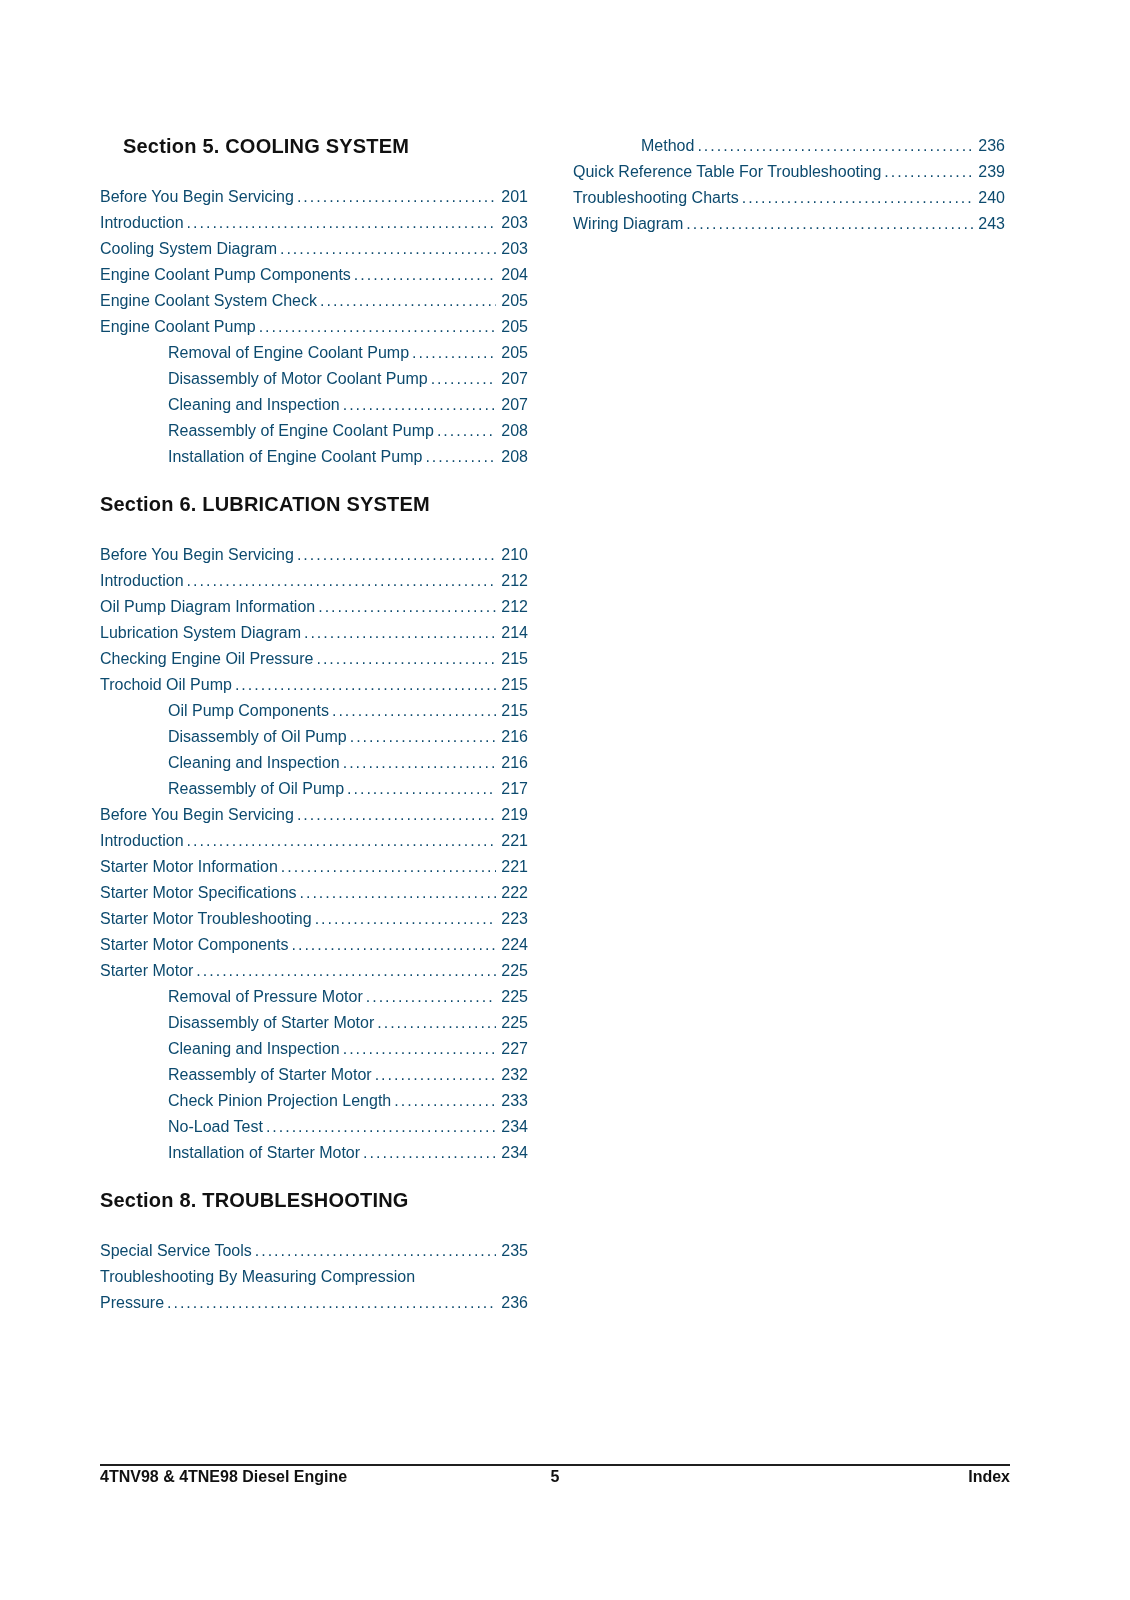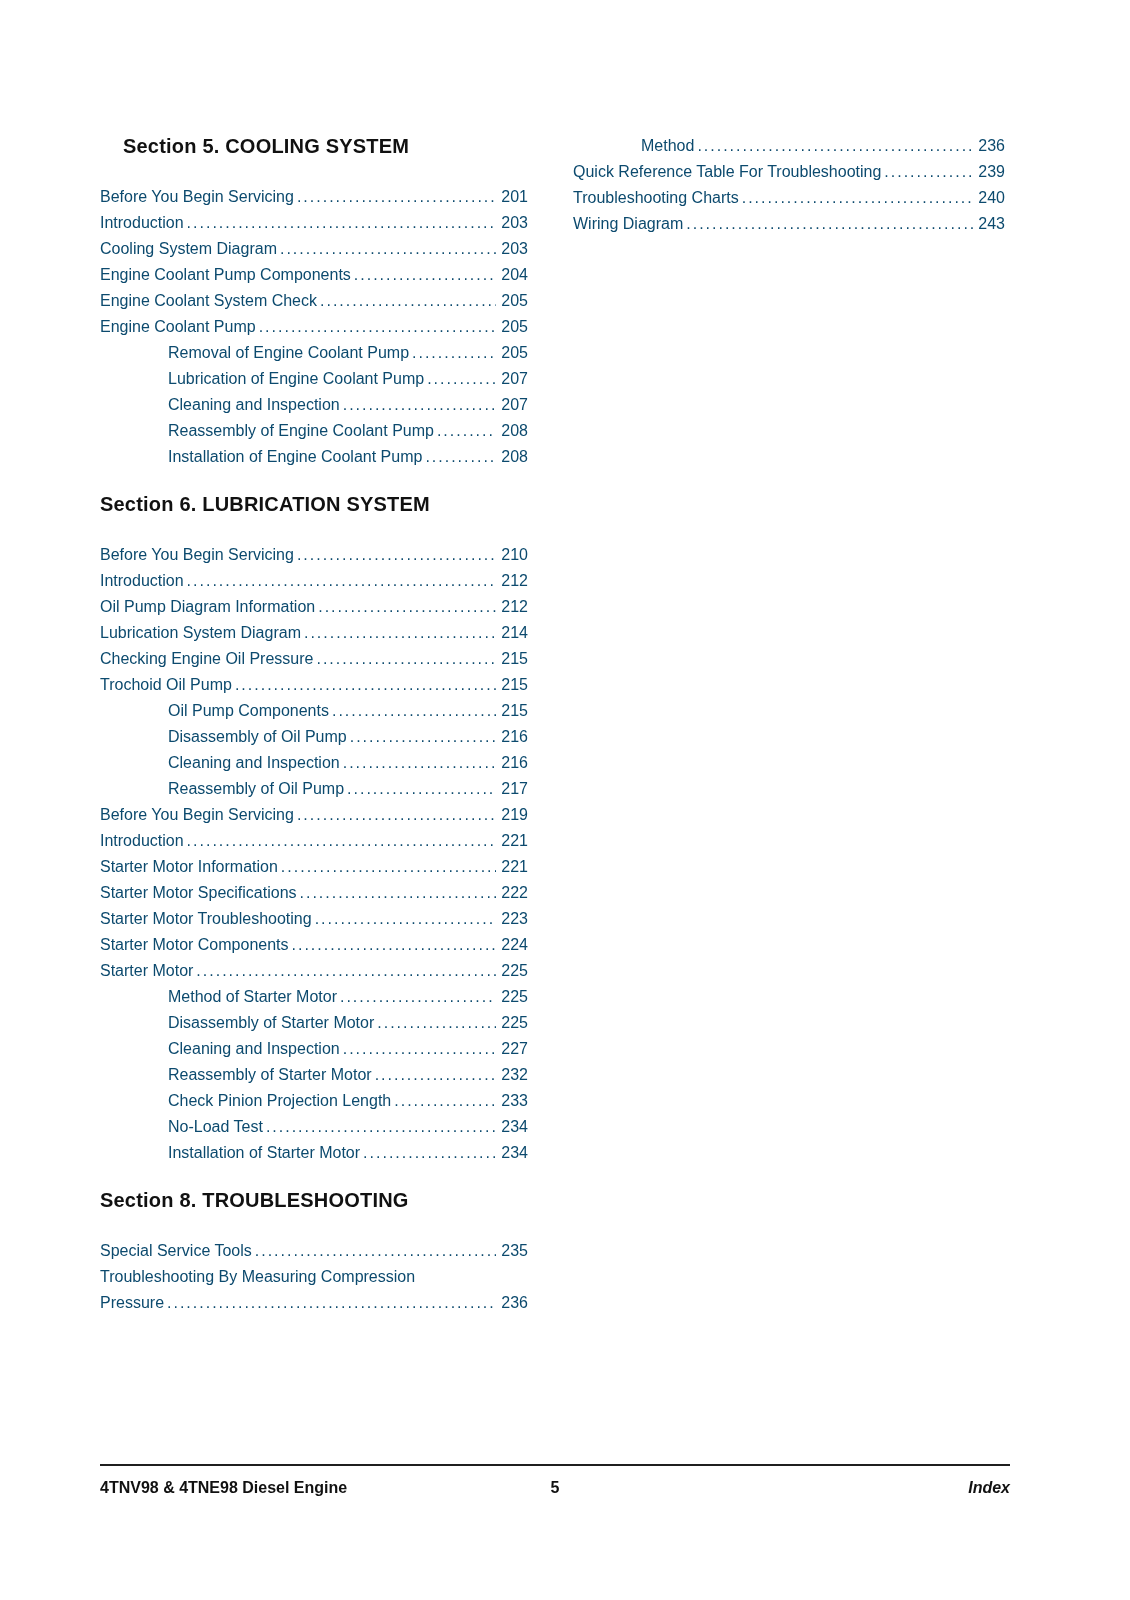"Lubrication of Engine Coolant Pump" span.toc-label { text: Lubrication of Engine -> Disassembly of Motor }
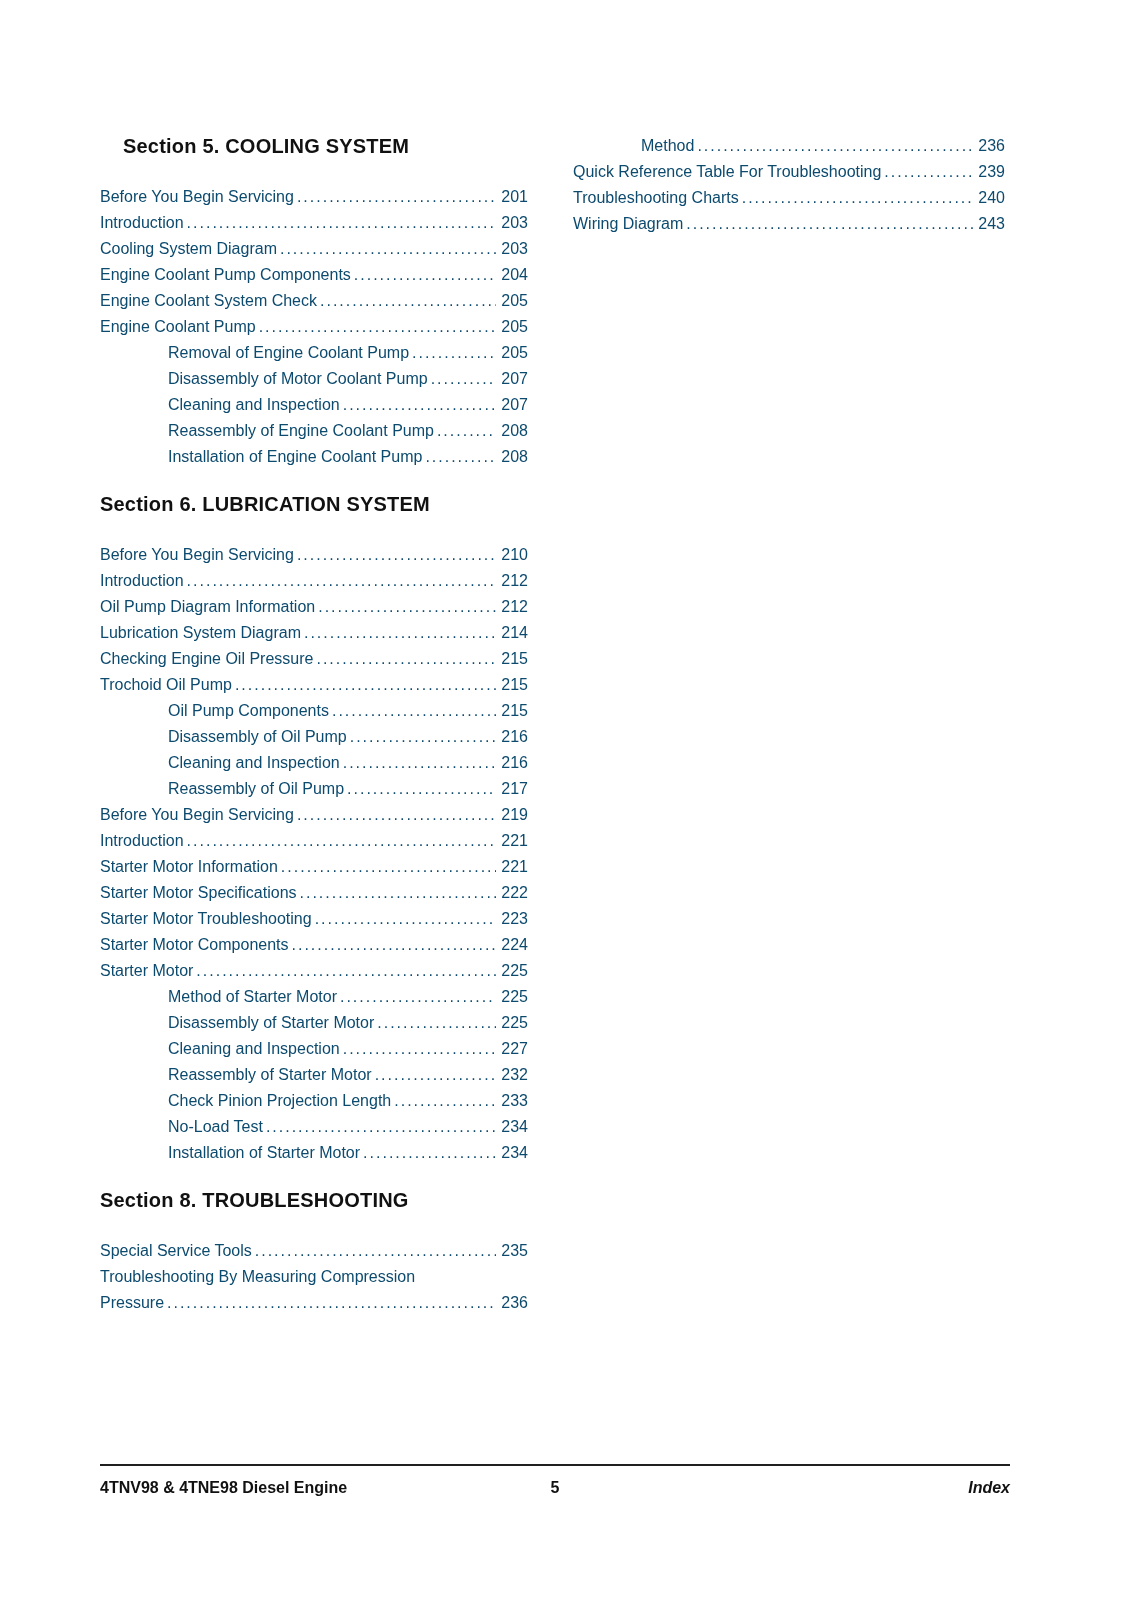"Method of Starter Motor" span.toc-label { text: Method of Starter -> Removal of Pressure }
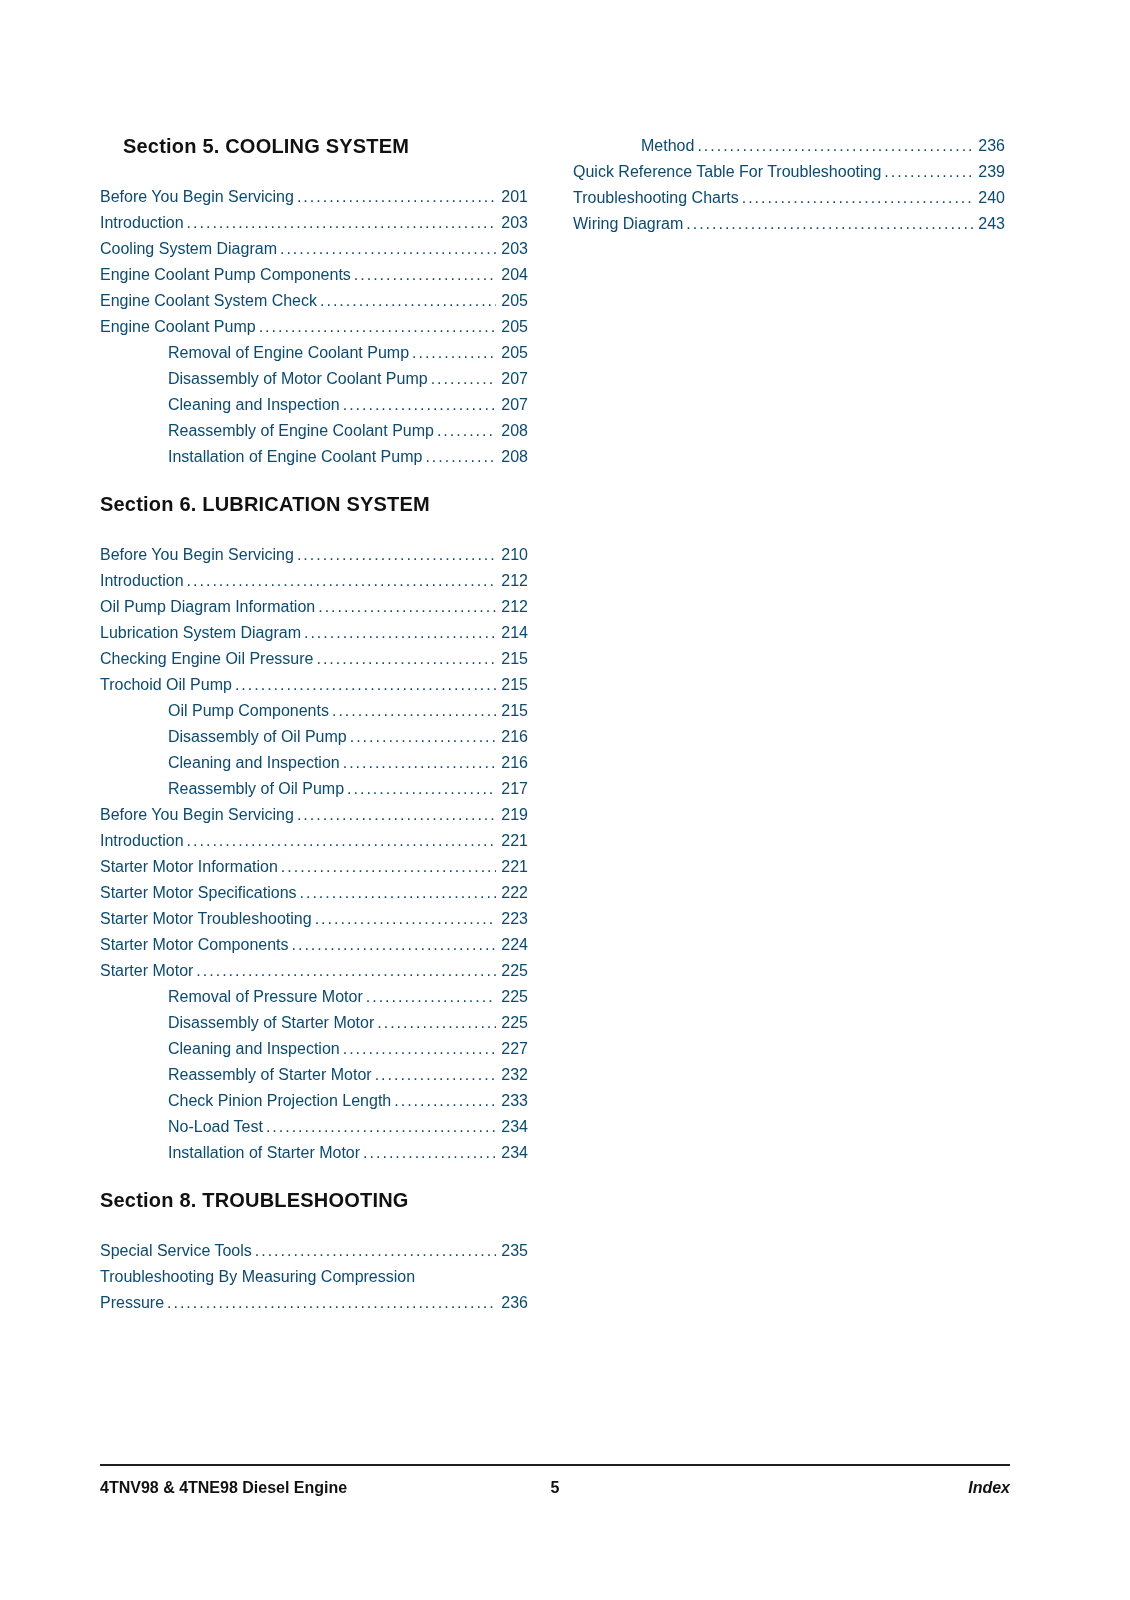"4TNV98 & 4TNE98 Diesel Engine" .footer { padding-top: 11px -> none }
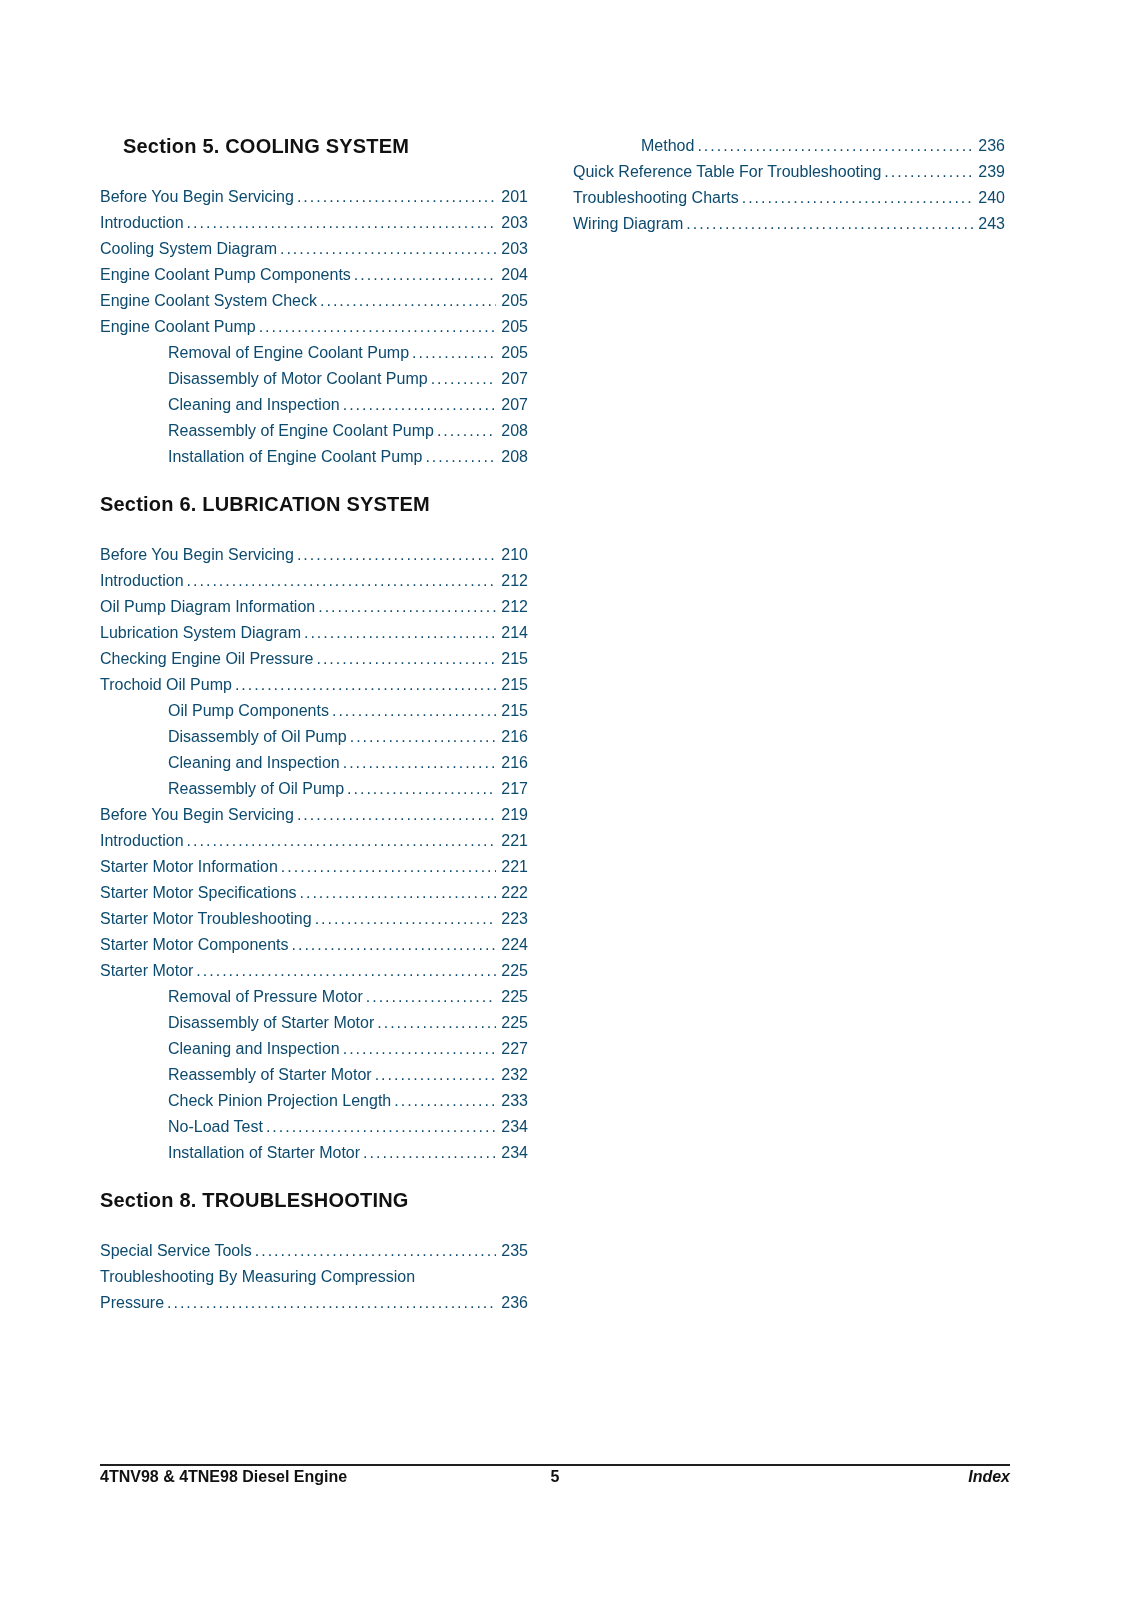"Index" .f-right { font-style: italic -> none }
